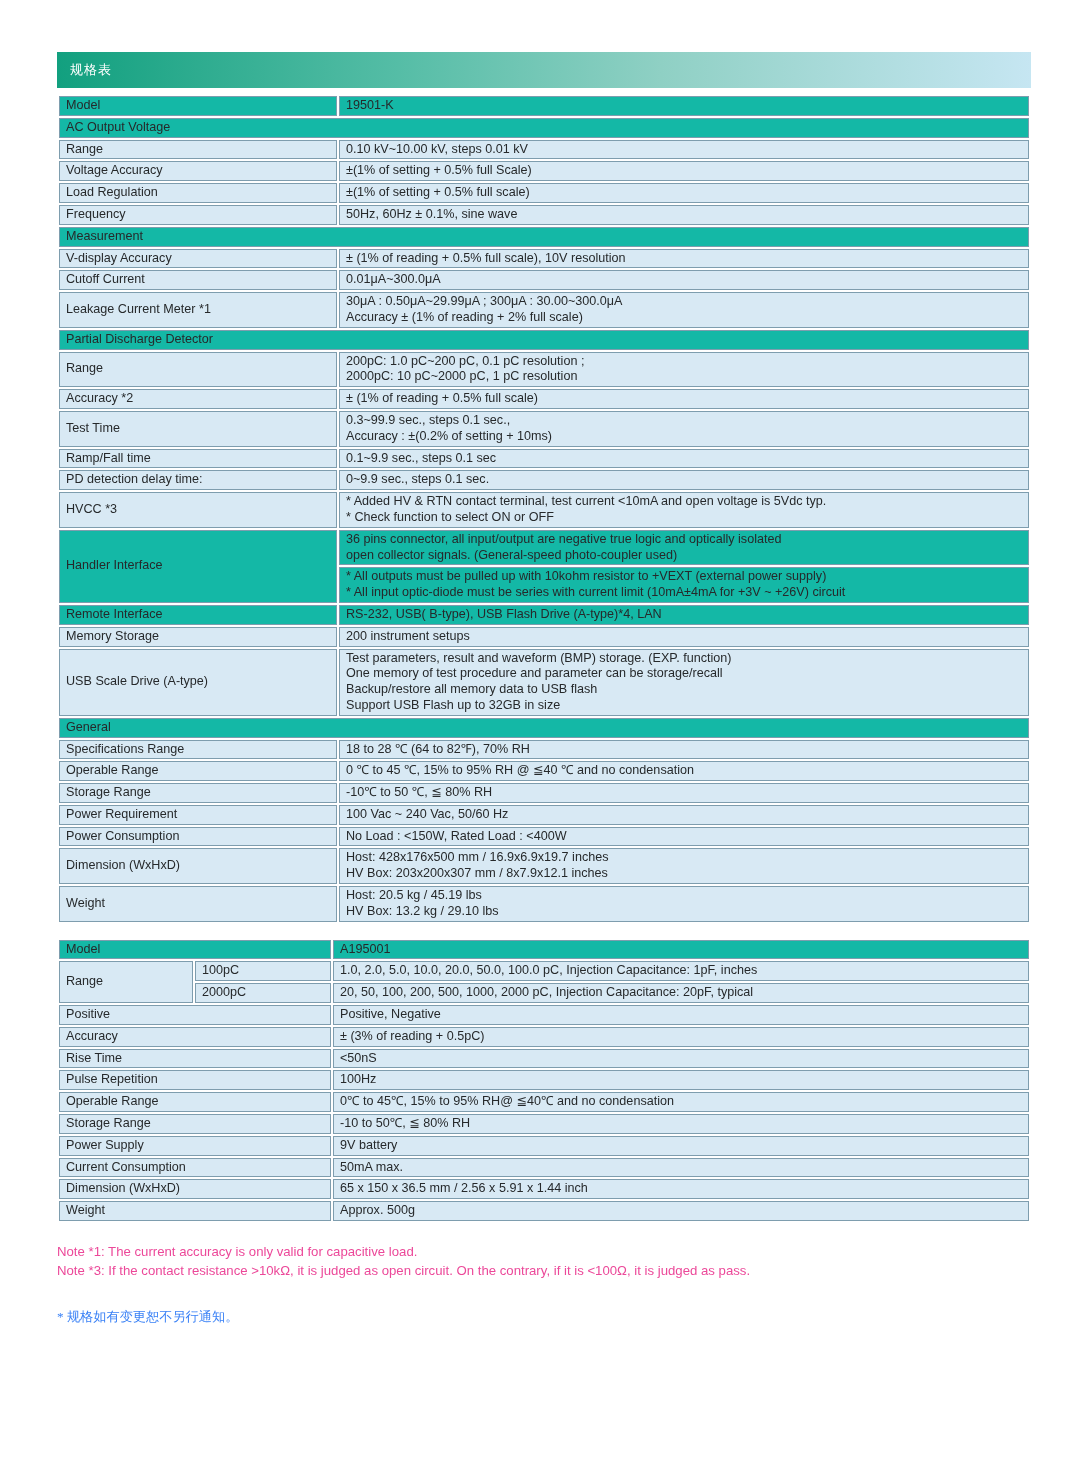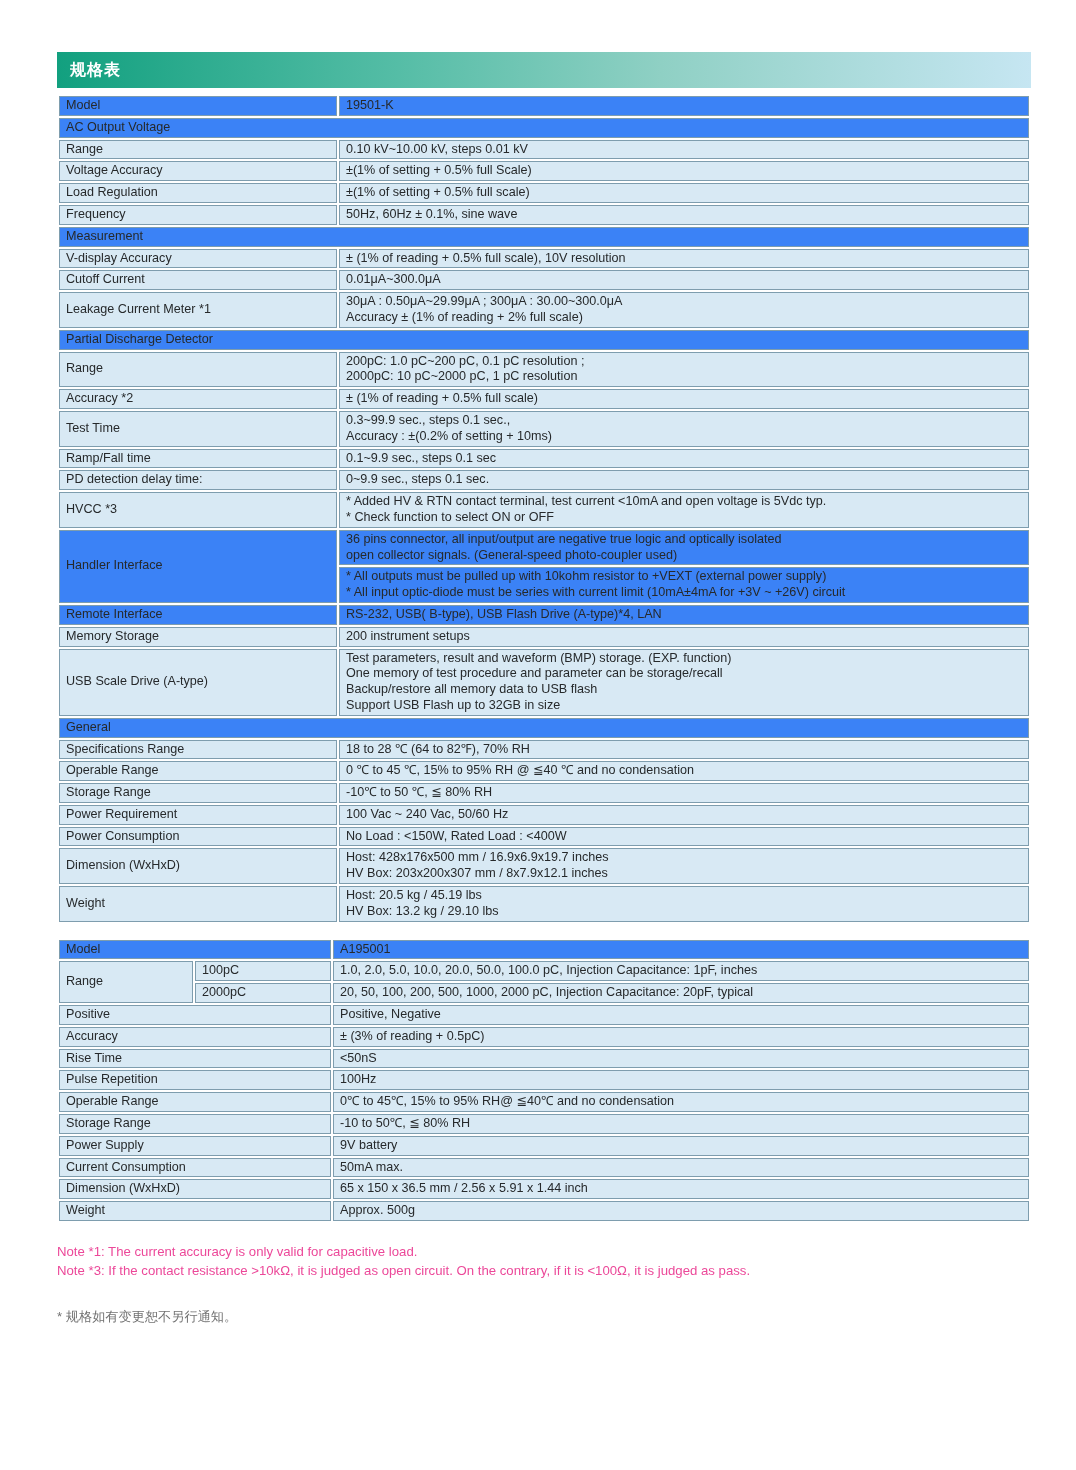"规格表" .header-bar .title { font-size: 16px -> 13px; font-weight: bold -> normal }
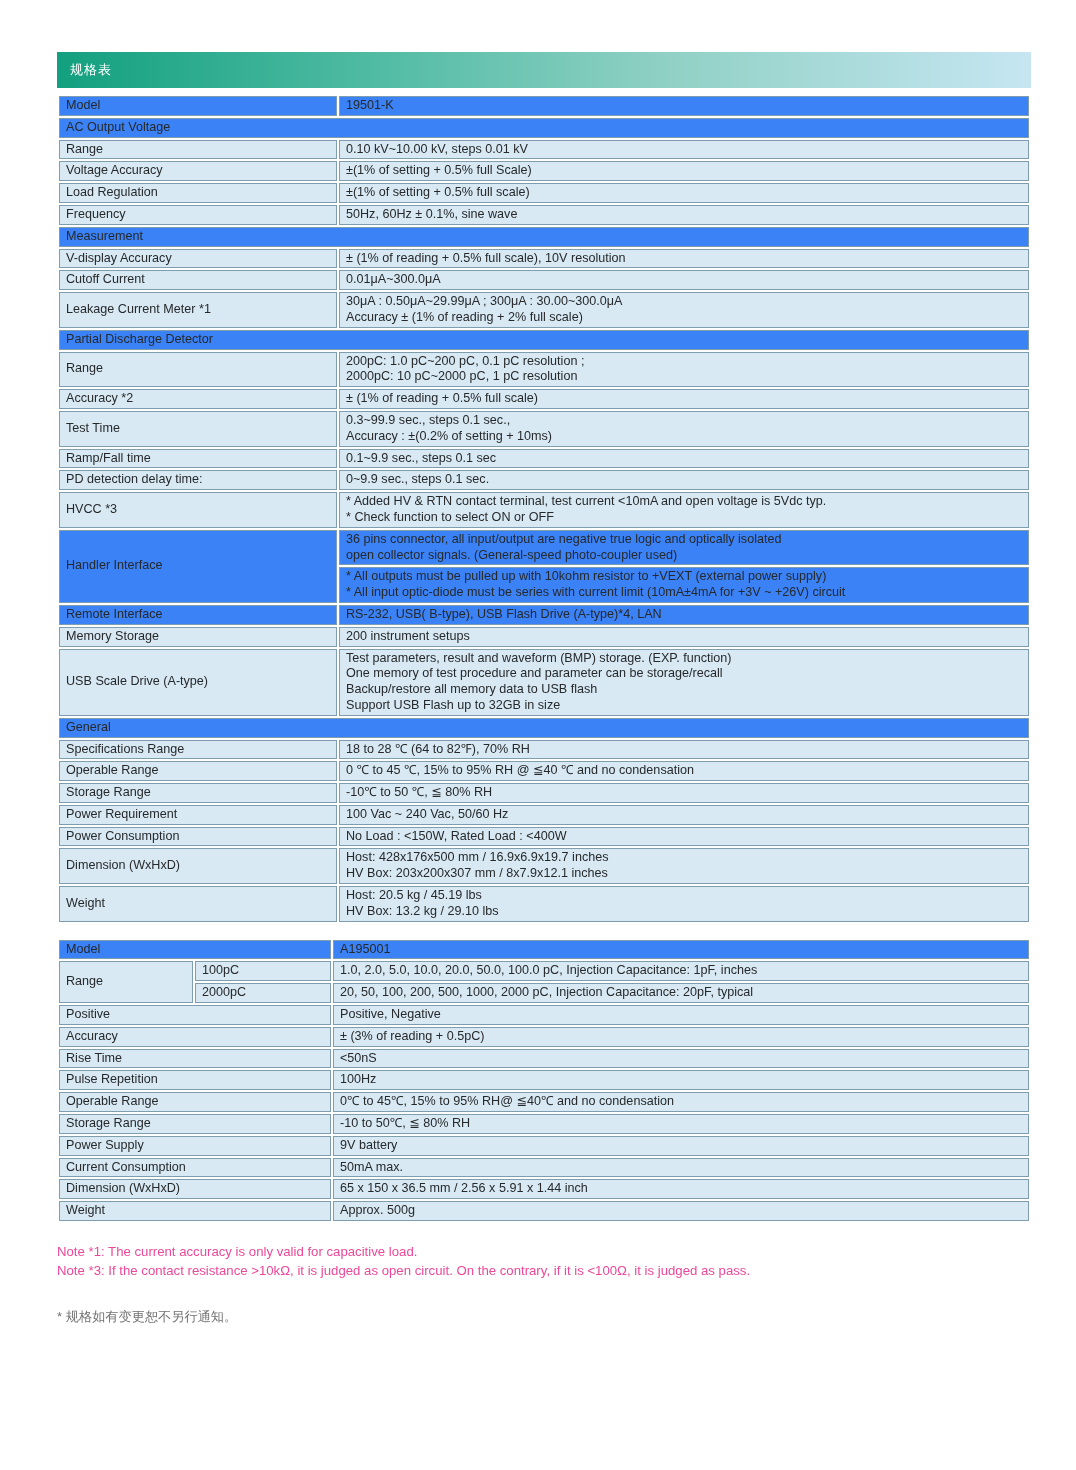"Model" td.med { background: #3b82f6 -> #14b8a6 }
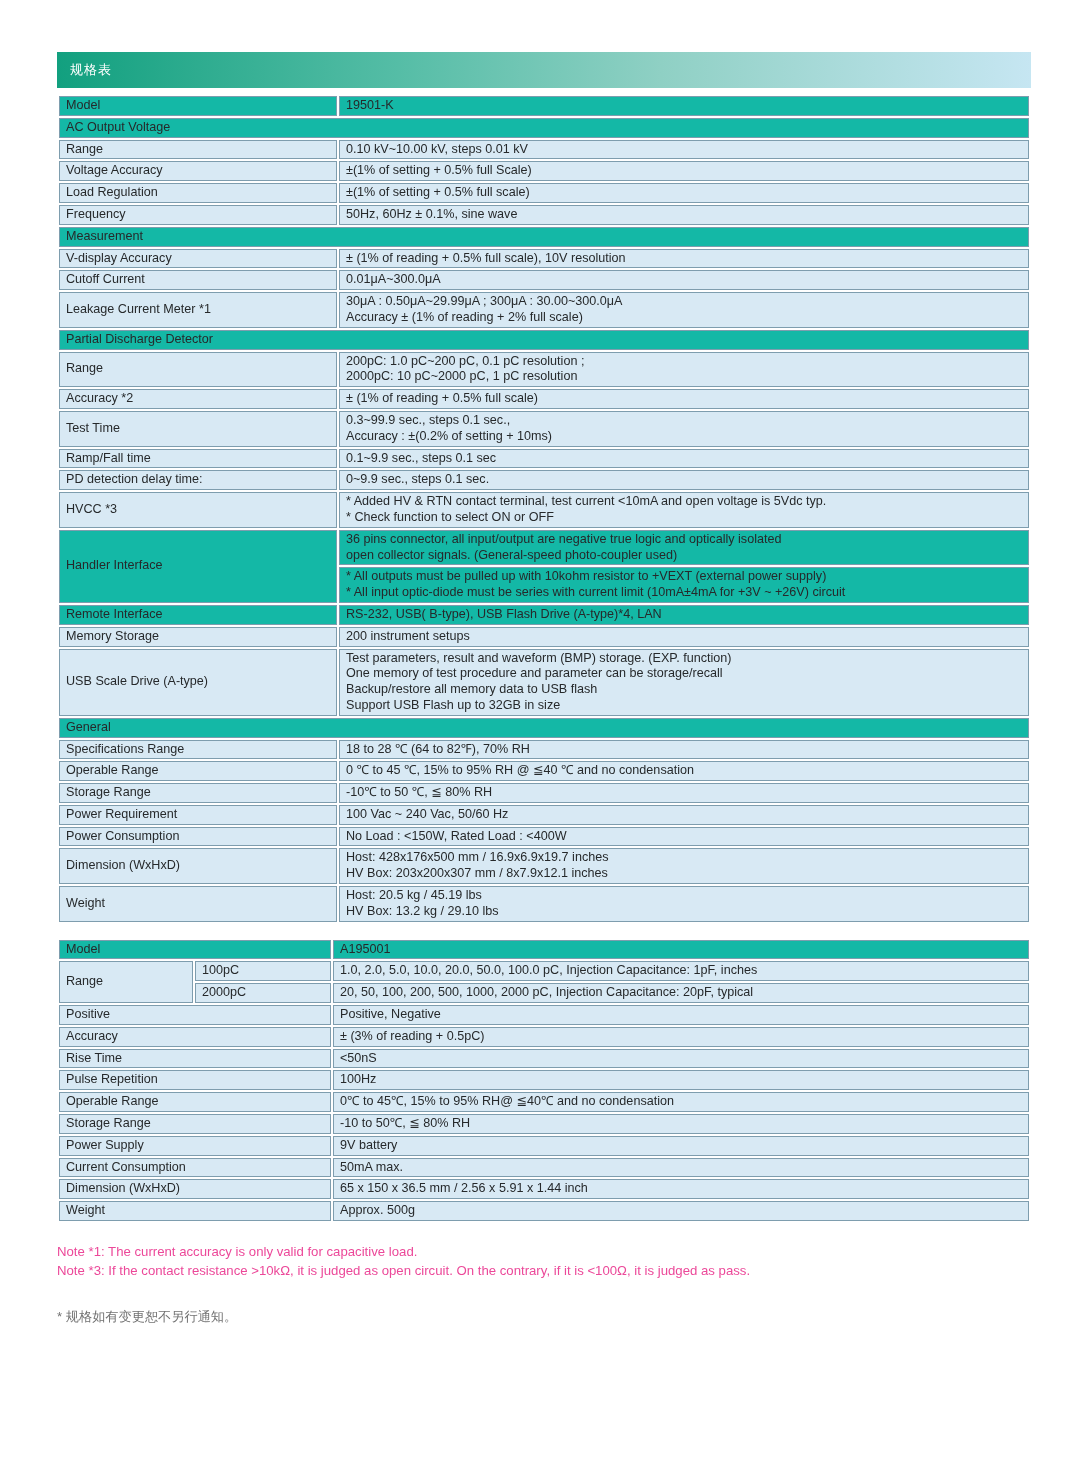"* 规格如有变更恕不另行通知。" .cn-note { color: #737373 -> #3b82f6; font-family: none -> Liberation Serif, serif }
